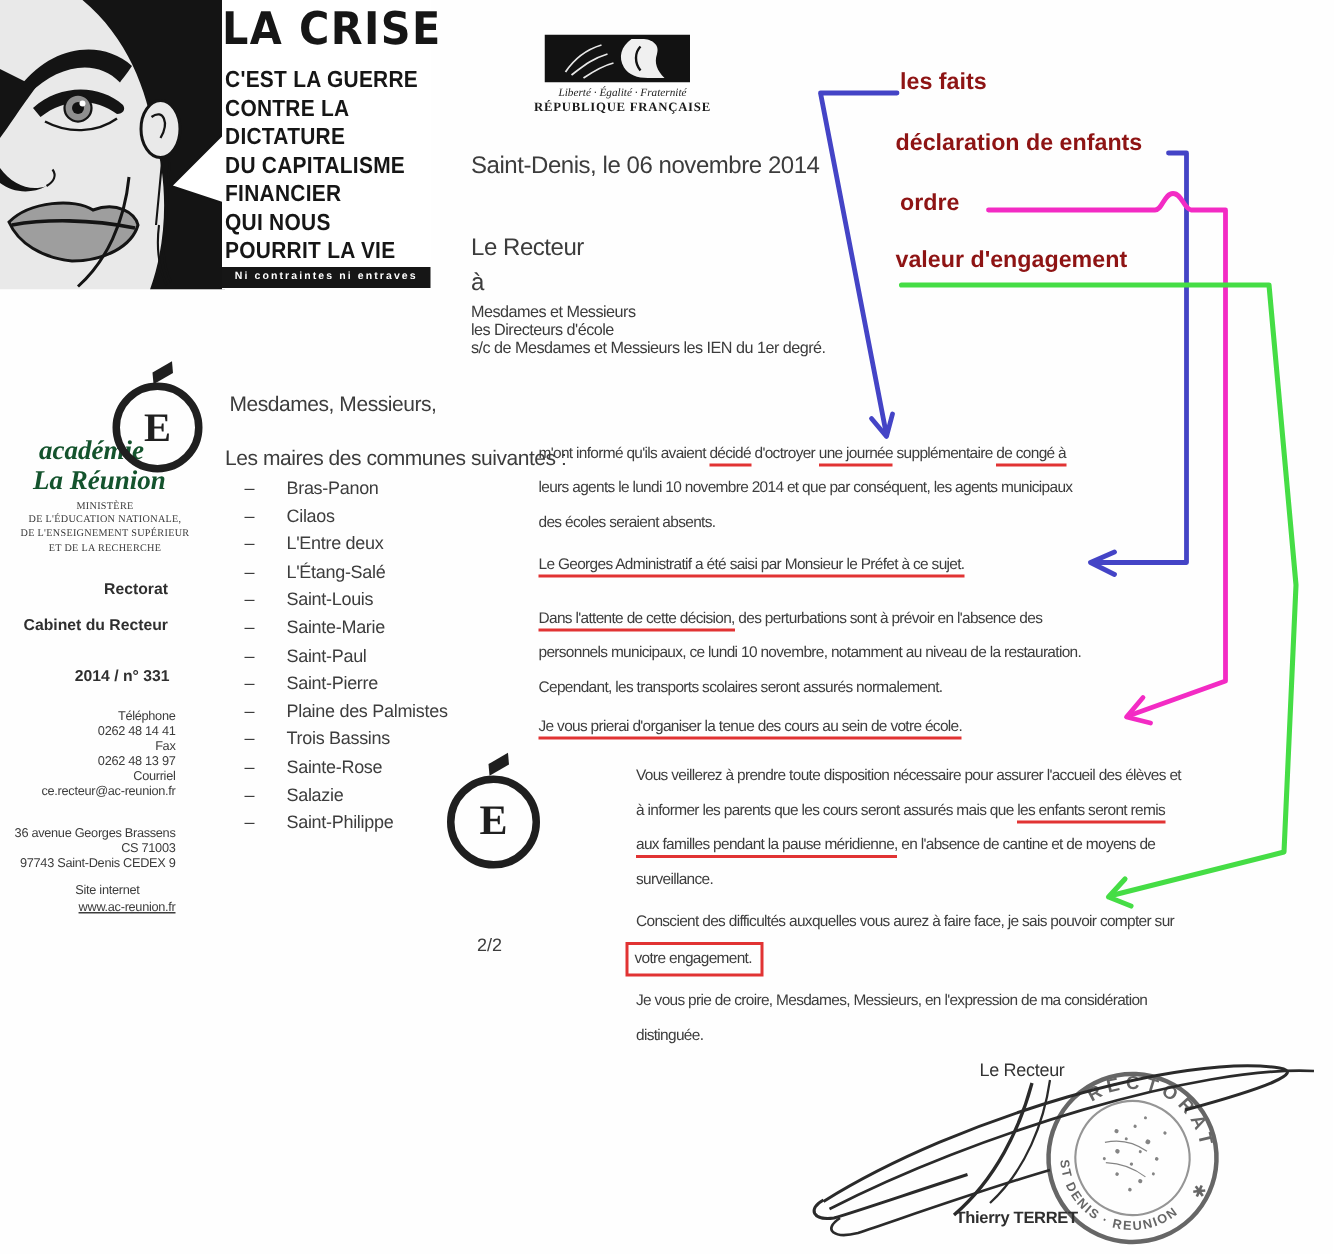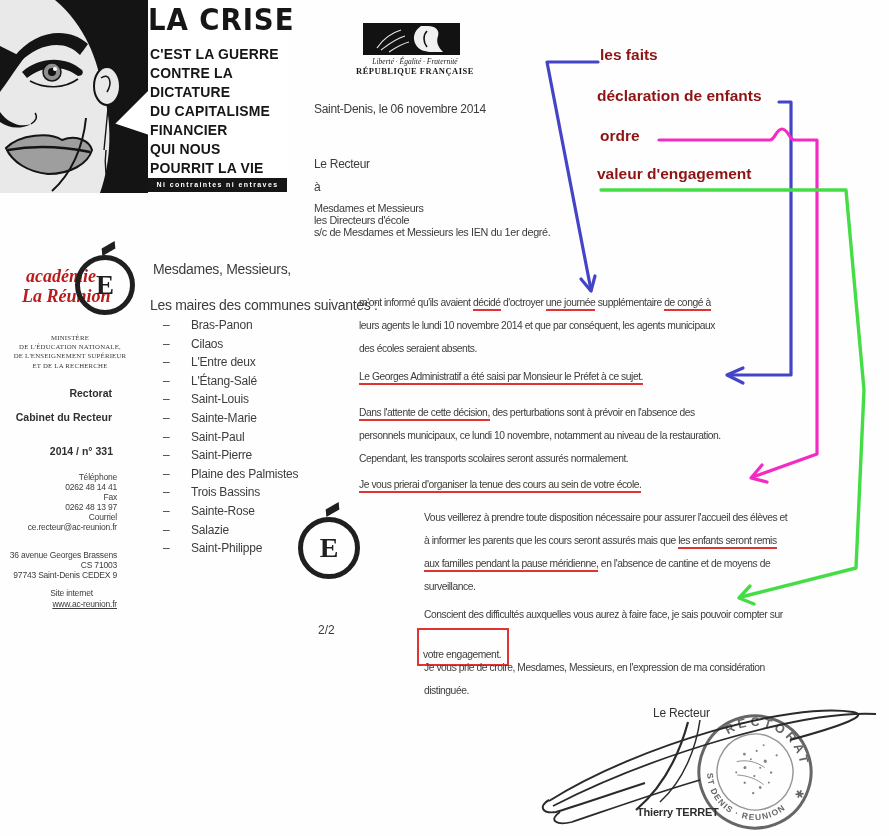"Saint-Denis, le 06 novembre 2014" .hdr { font-size: 12px -> 16px }
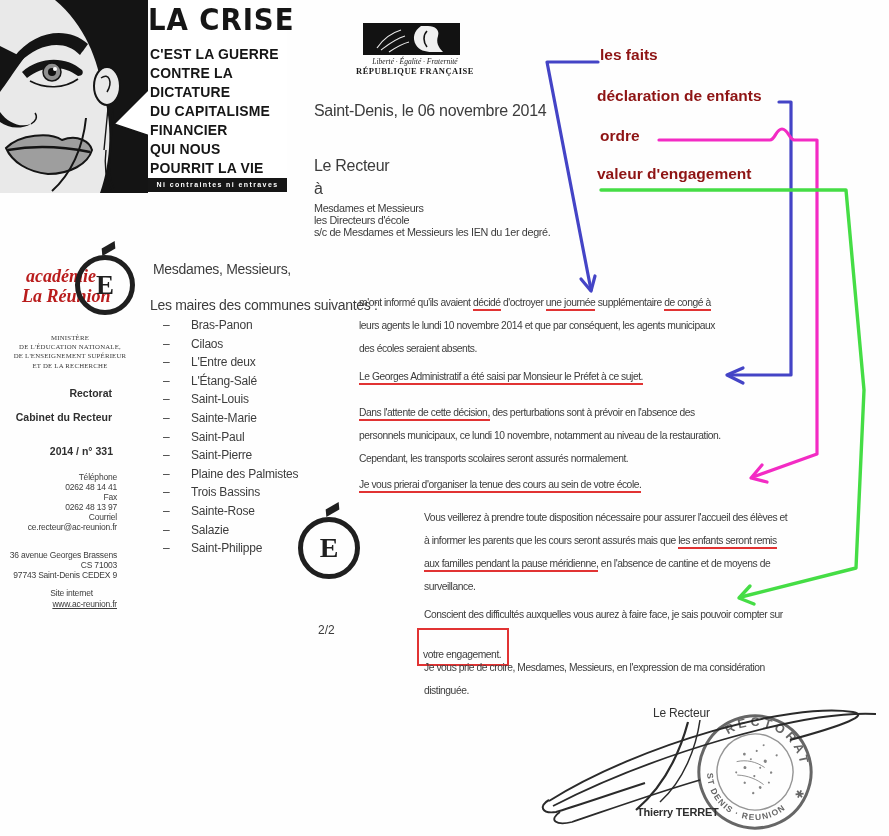"académie" .script { color: #b91c1c -> #14532d; margin-top: none -> 24px }
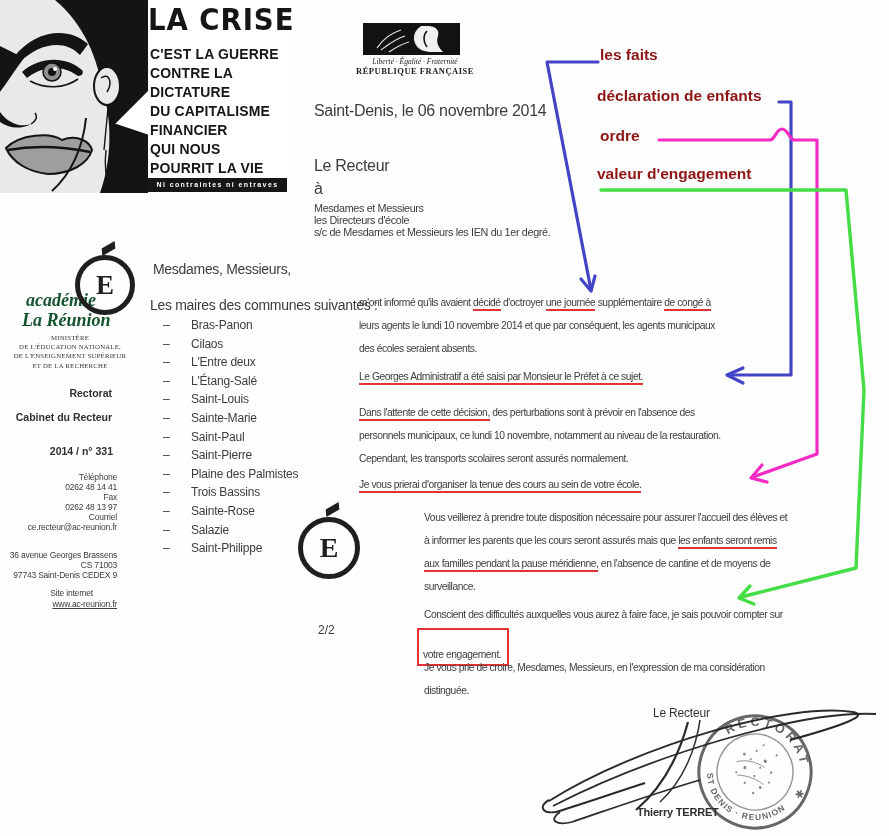"votre engagement." .rbox { padding: 18px 6px 3px 4px -> 3px 6px 3px 4px }
